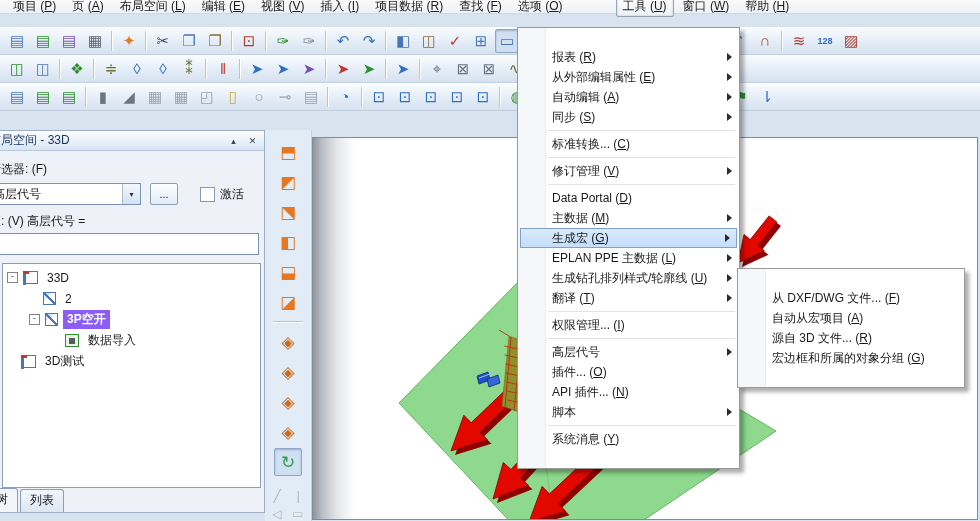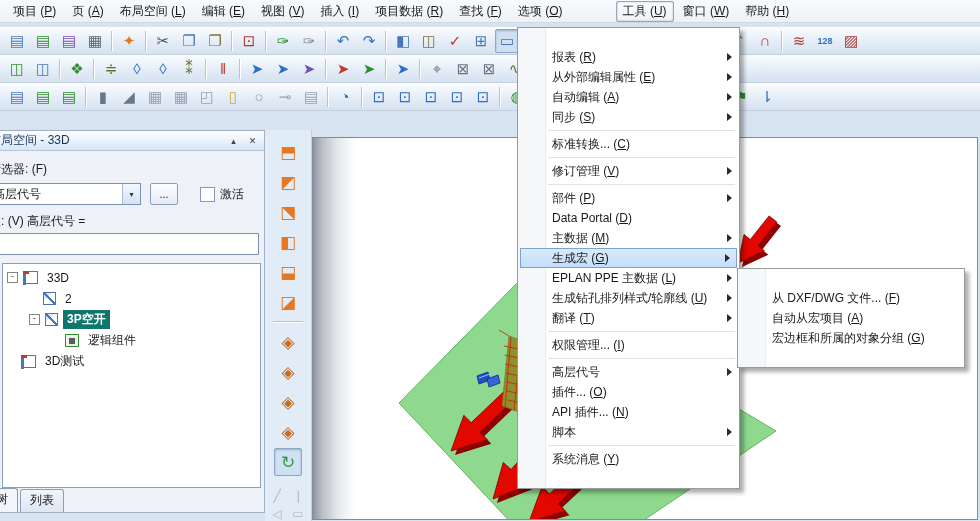"项目 (P)" #menubar { height: 23px -> 14px }
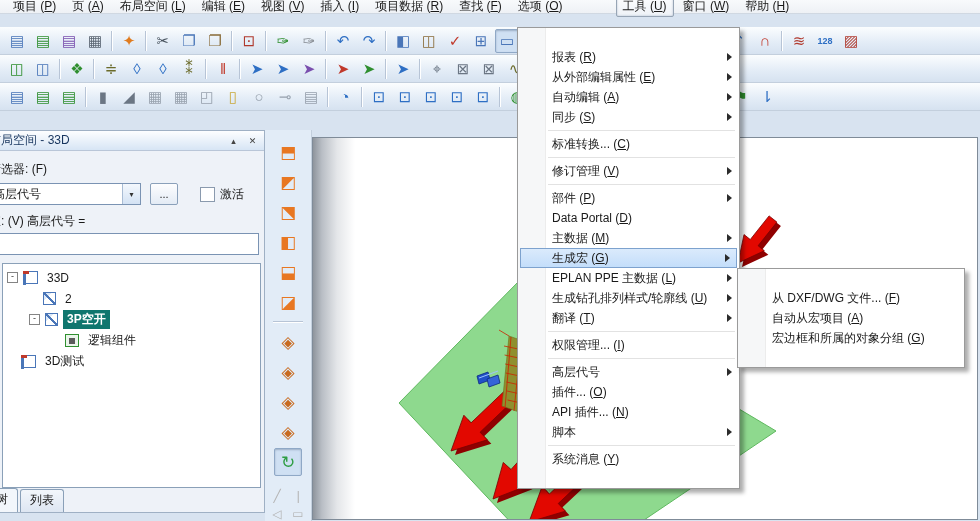"部件 (P)" div.menu-item { html: <div> <span>部件 (<u>P</u>)</span> <span></span> </div> -> none }
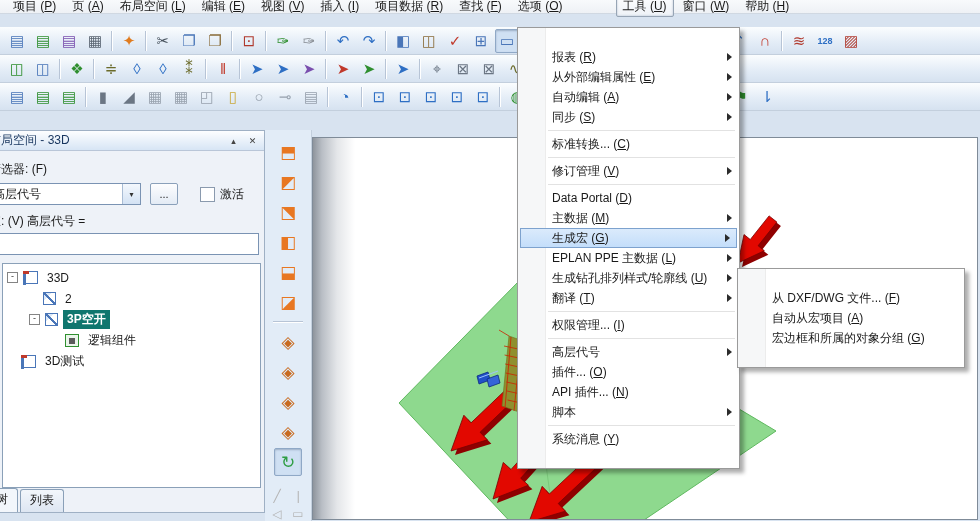"3P空开" .t-row.sel .t-label { background: #0f766e -> #8b5cf6 }
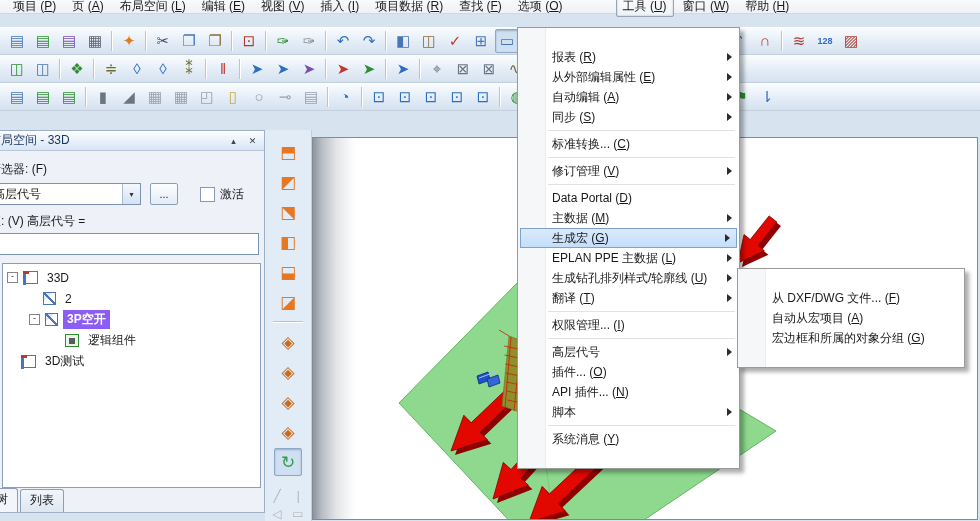"逻辑组件" span.t-label { text: 逻辑组件 -> 数据导入 }
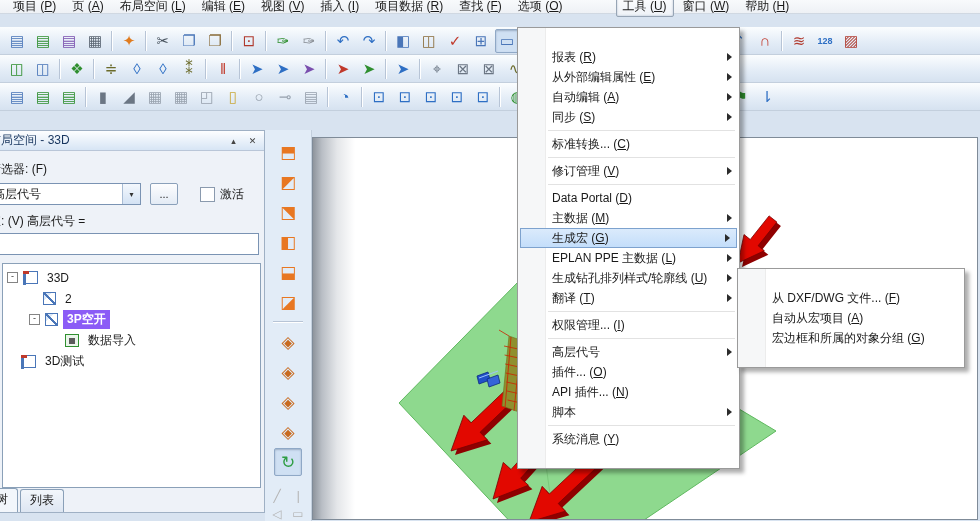"源自 3D 文件... (R)" div.menu-item { html: none -> <div> <span>源自 3D 文件... (<u>R</u>)</span> </div> }
